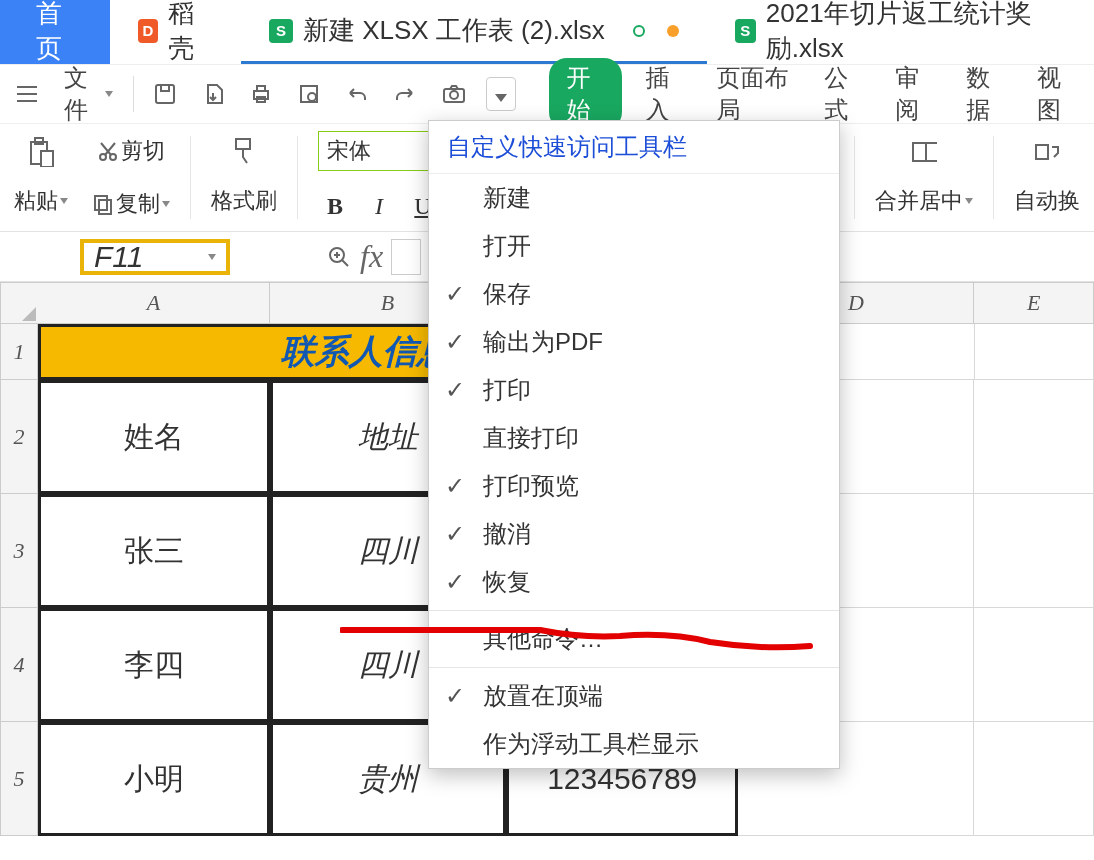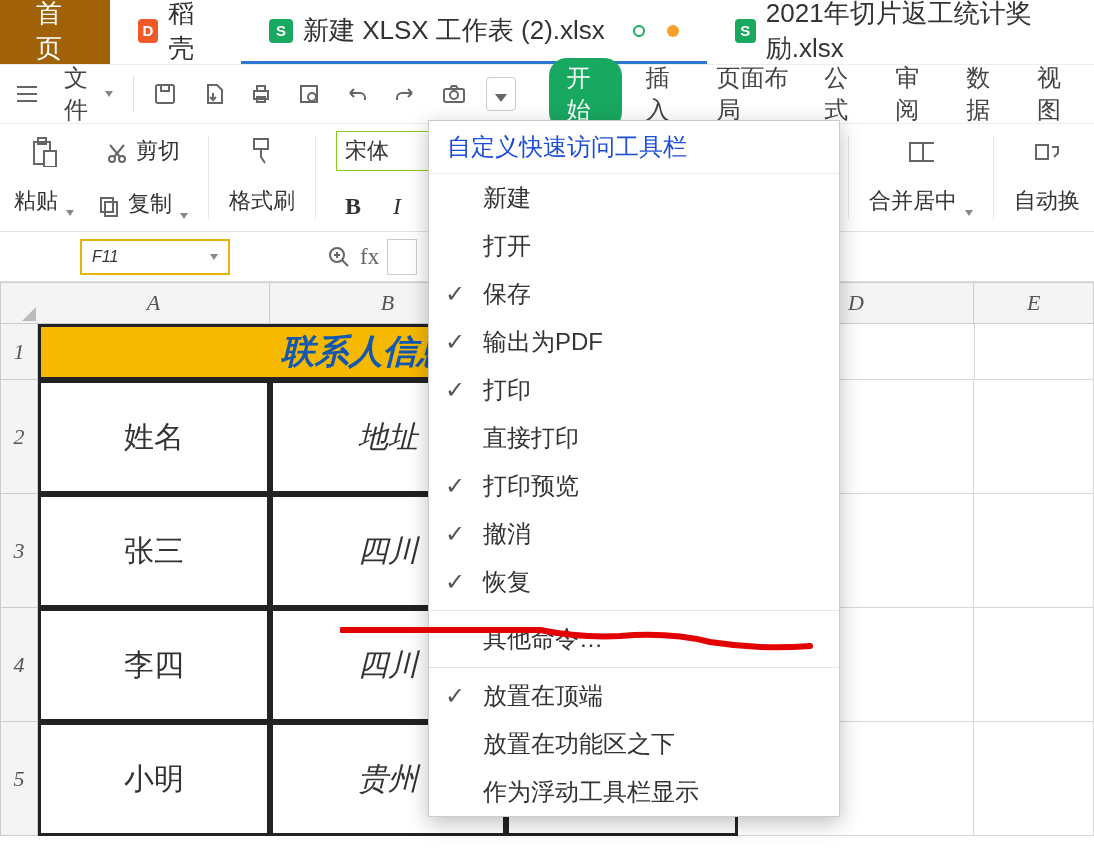"首页" .tab.home { background: #a16207 -> #3b82f6 }
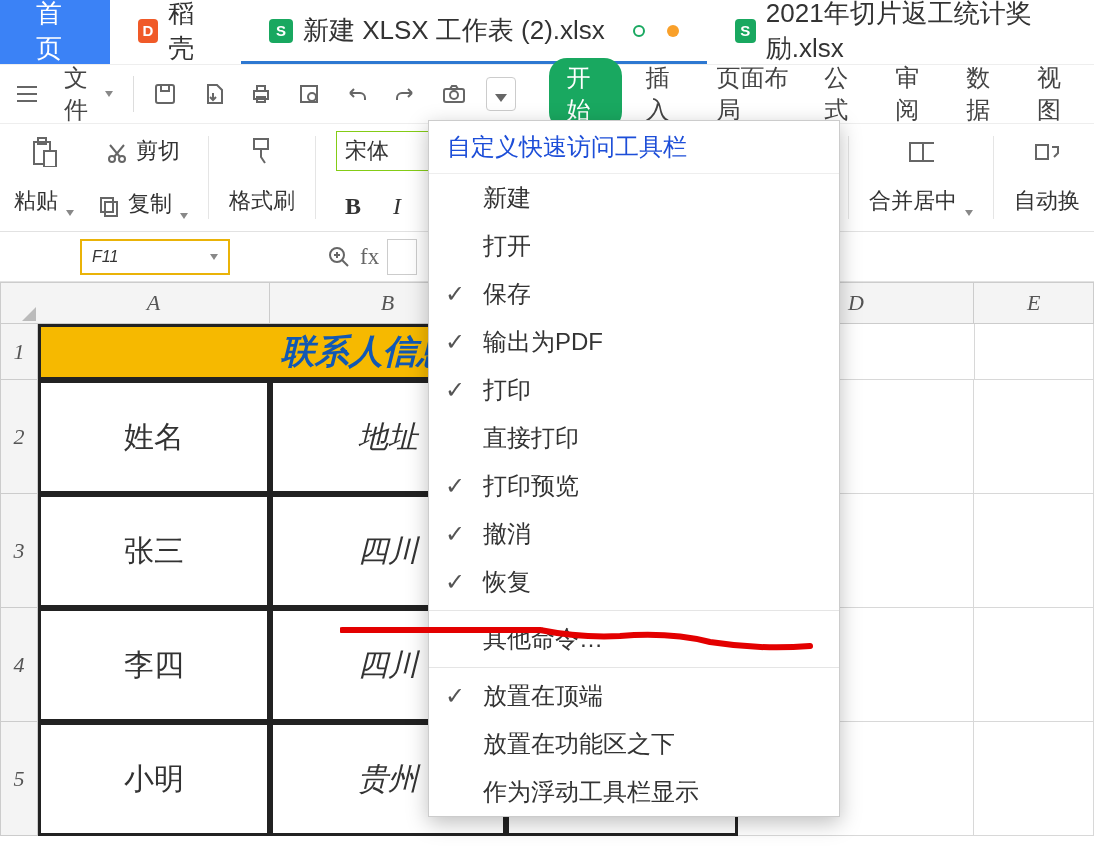"剪切" .rb-btn { align-items: flex-end -> center; gap: 6px -> none }
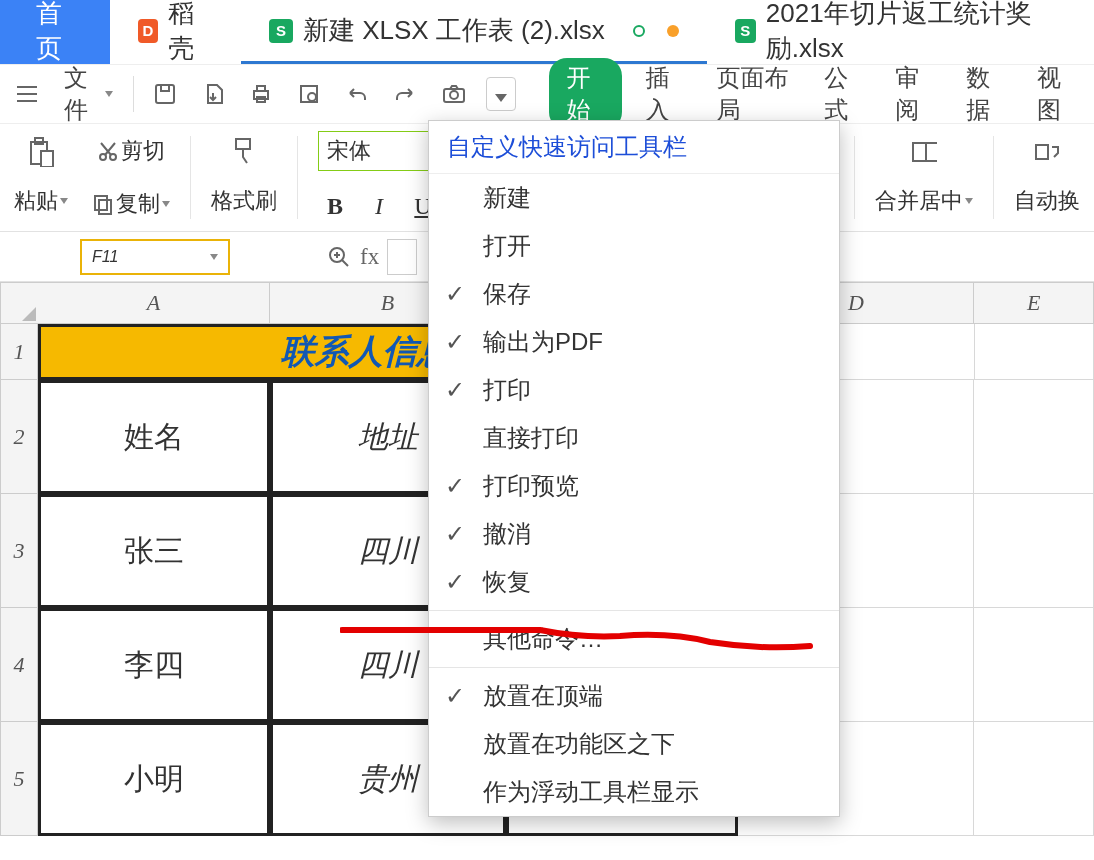"F11" .namebox { border: 2px solid #eab308 -> 4px solid #eab308; font-size: 16px -> 30px }
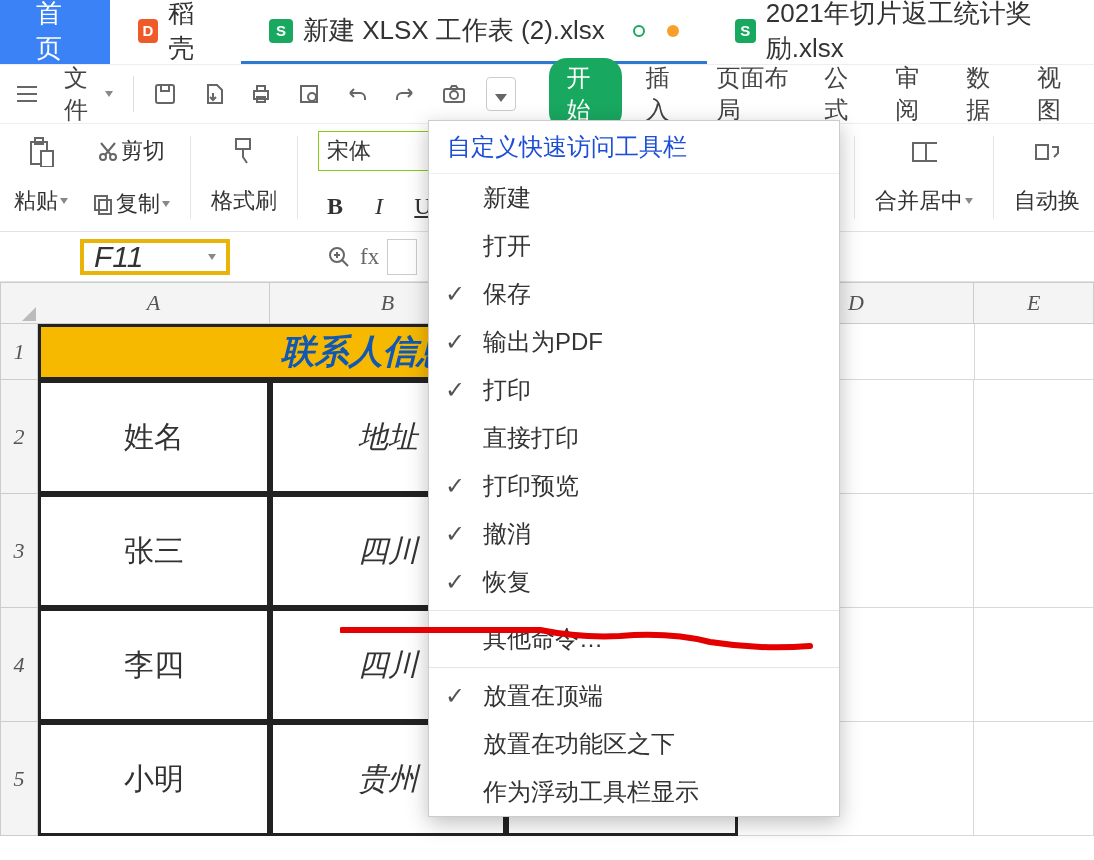"fx" .fx-label { font-size: 23px -> 32px; font-style: none -> italic }
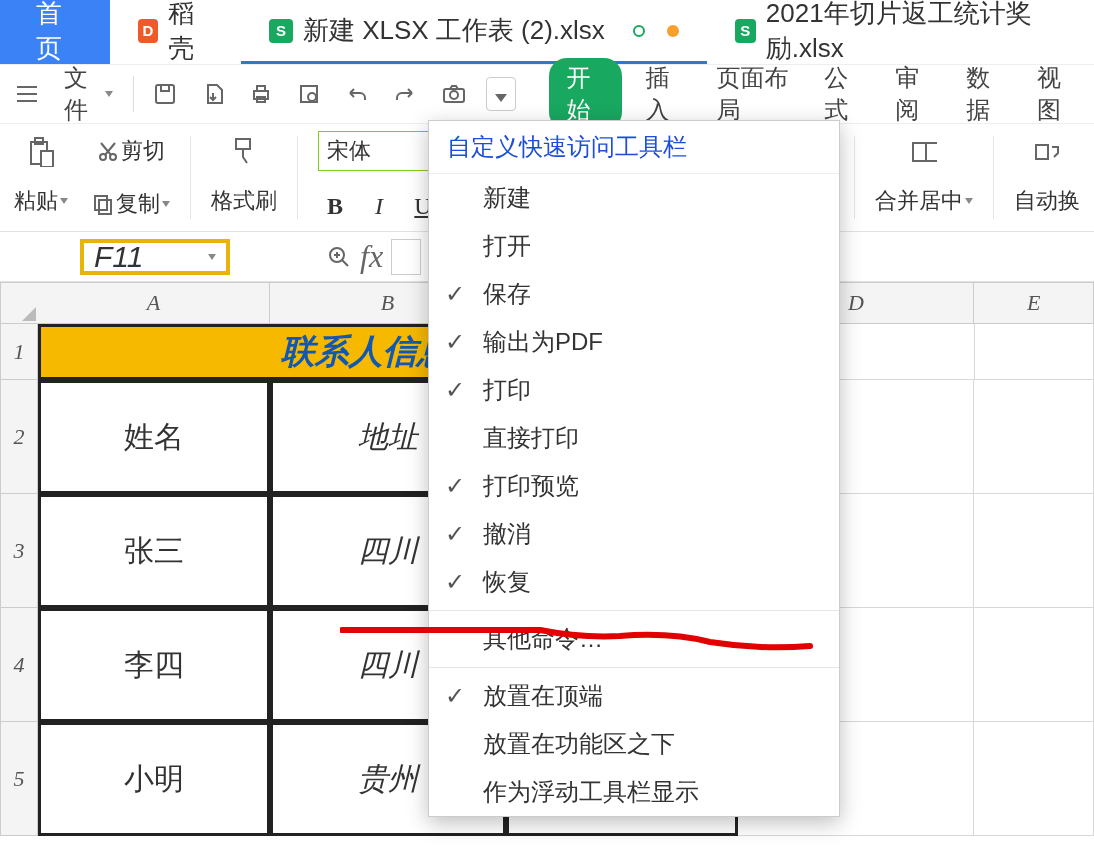"放置在功能区之下" div.mi { html: <div> <span></span> <span>放置在功能区之下</span> </div> -> none }
